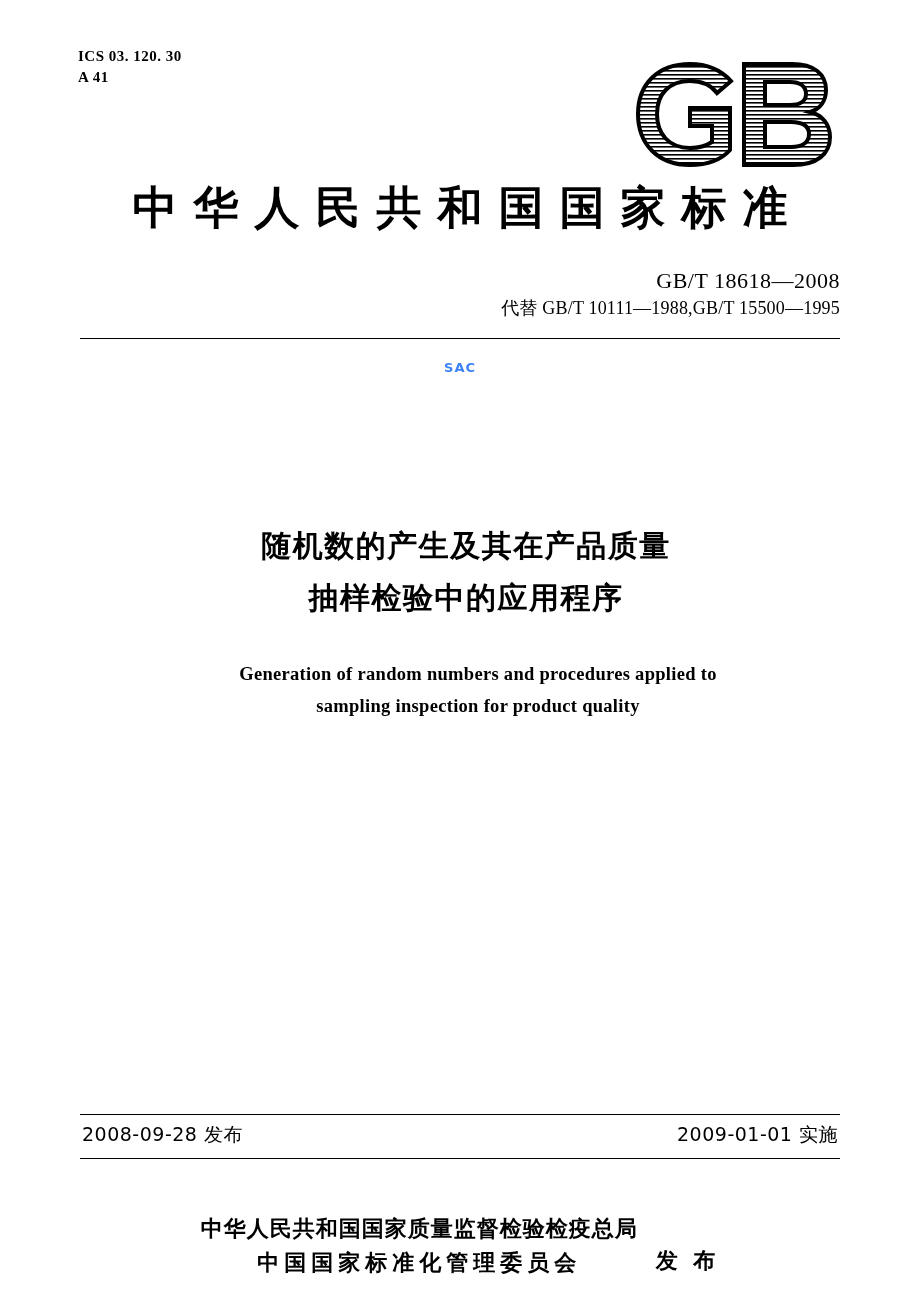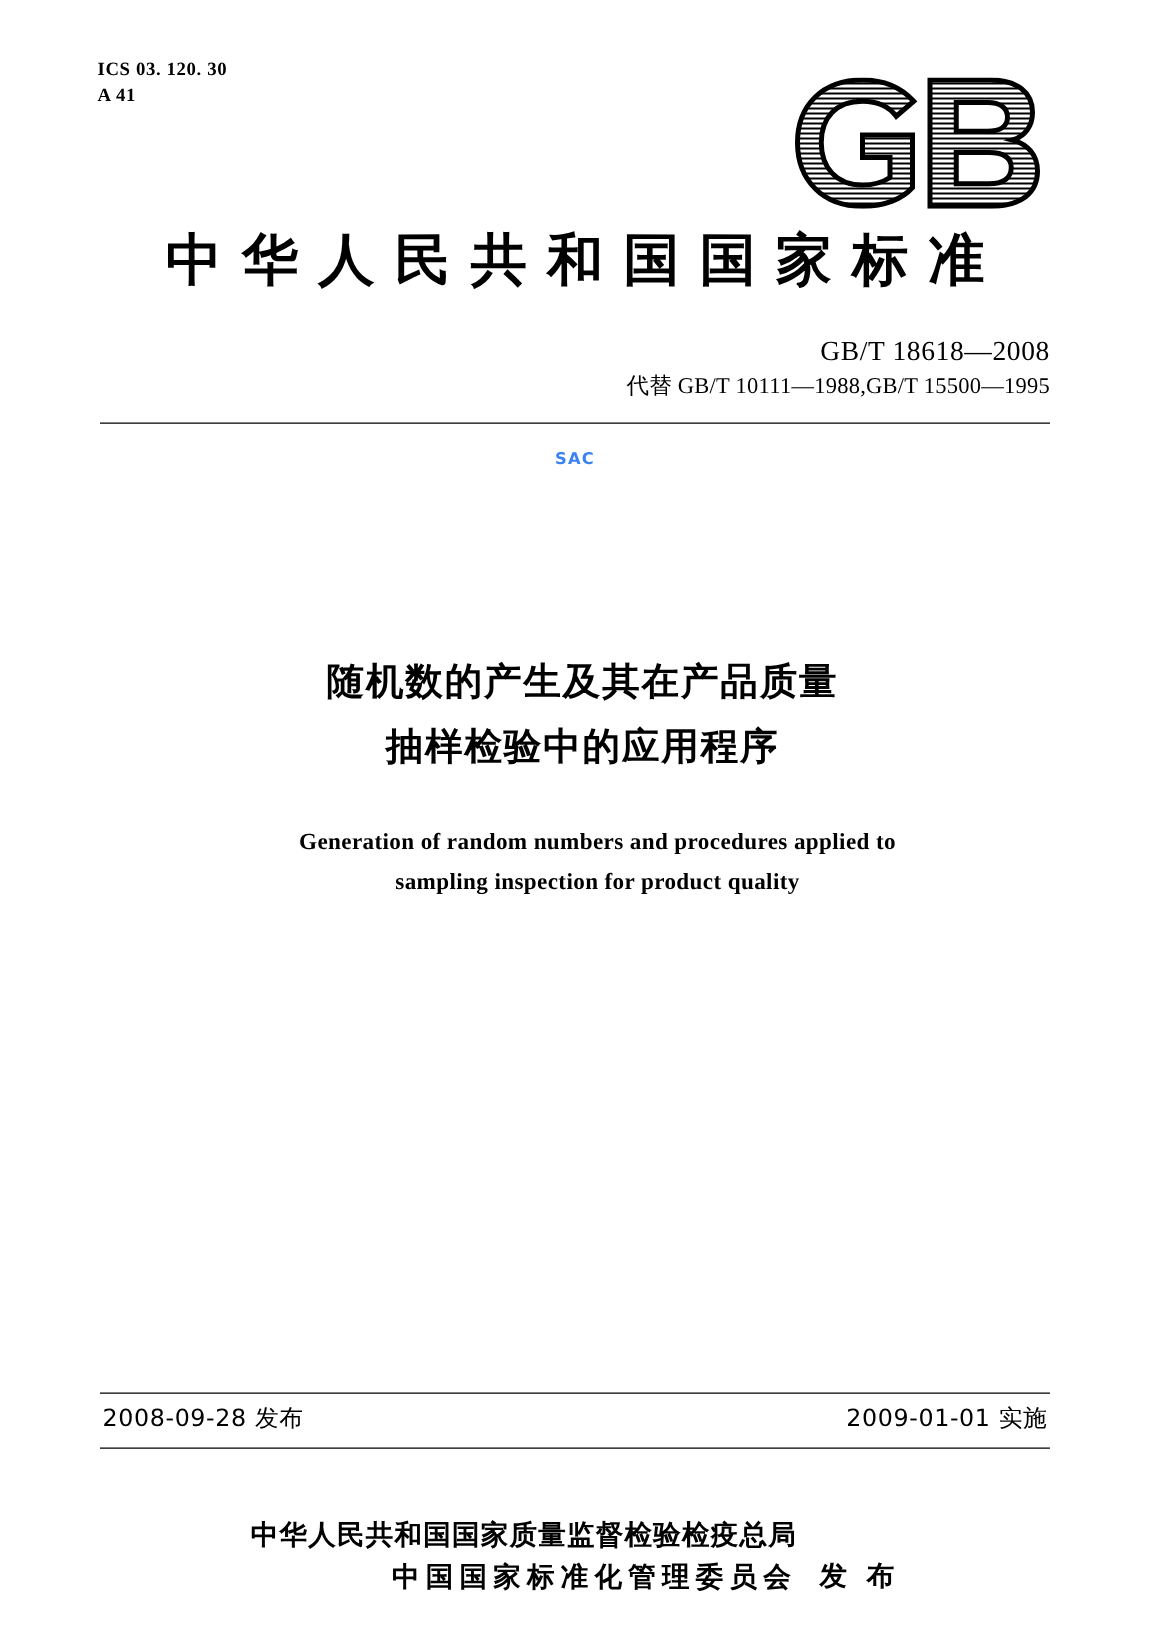"中国国家标准化管理委员会" .pub-line2 { text-align: right -> none }
